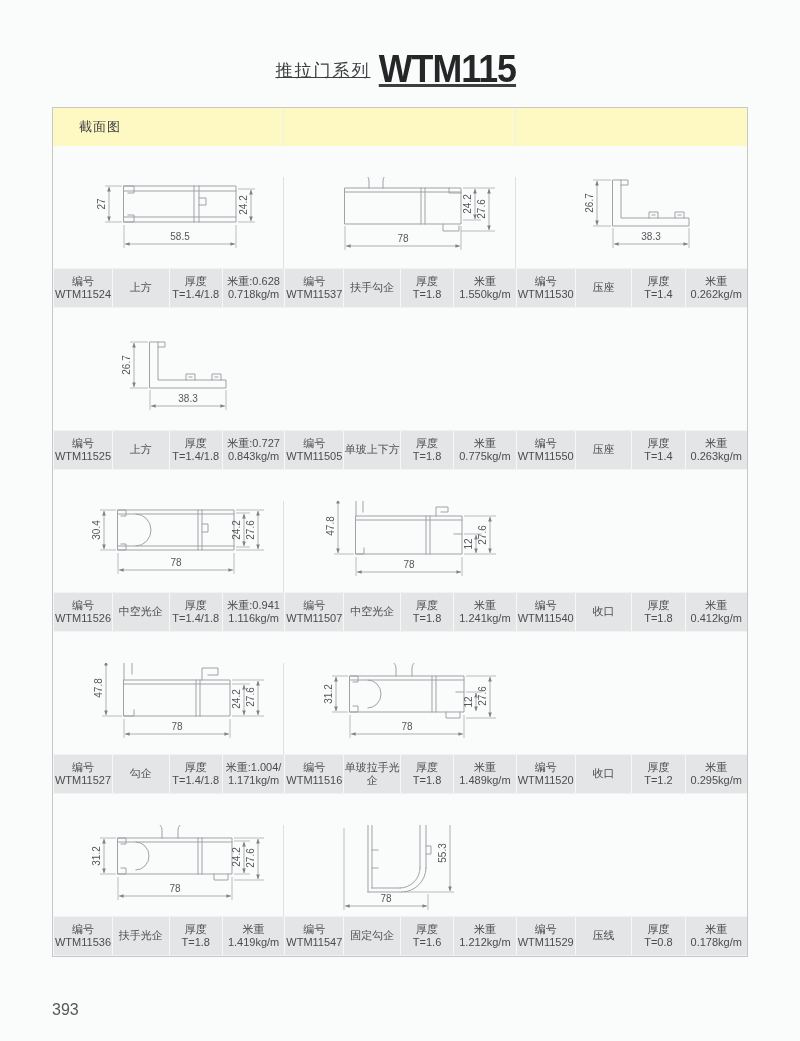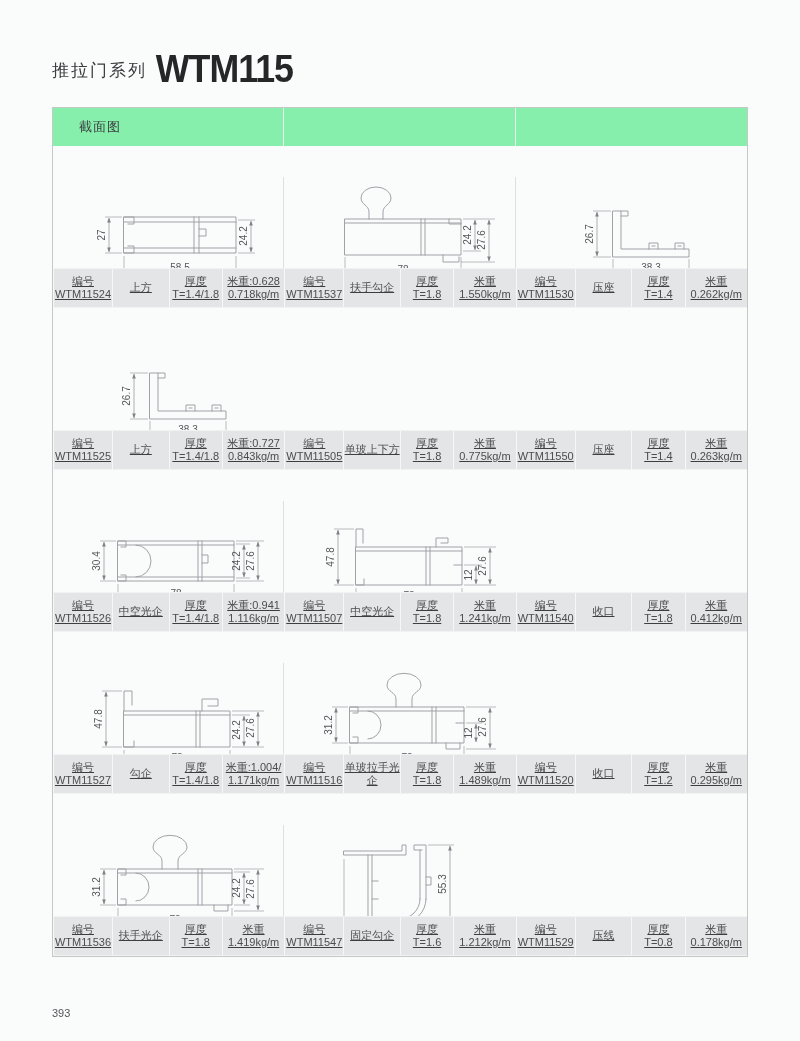"推拉门系列" .hdr { justify-content: flex-start -> center; text-decoration: none -> underline }
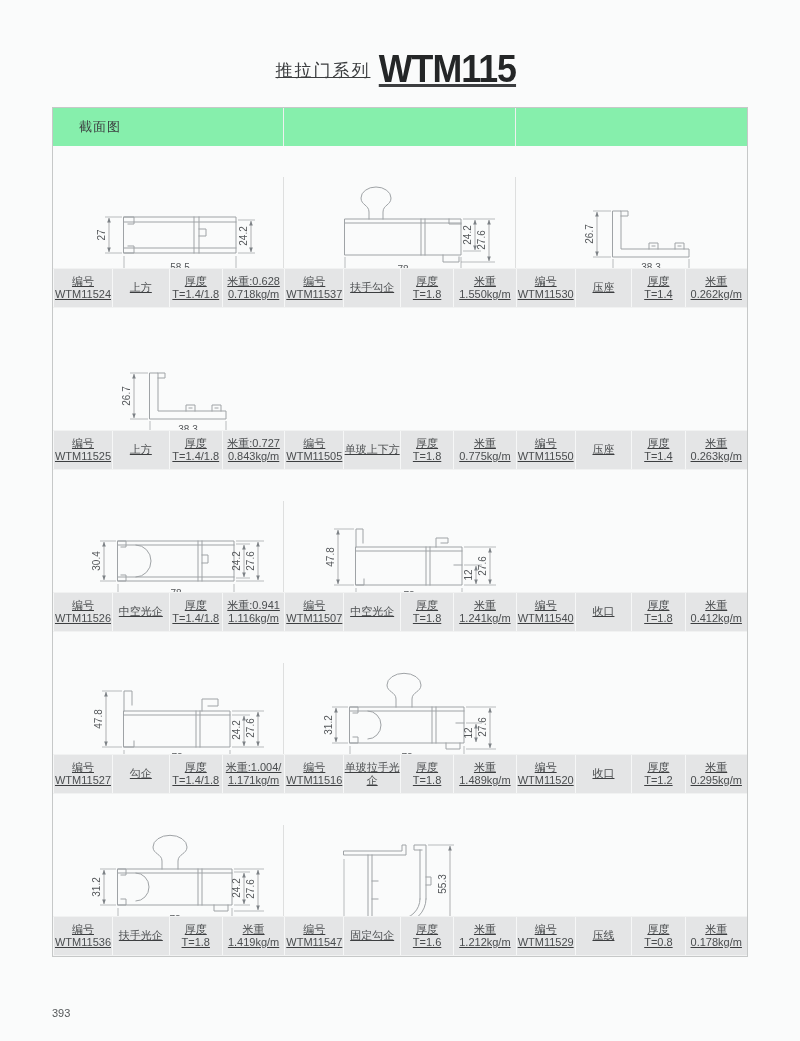"截面图" .thead { background: #86efac -> #fef9c3 }
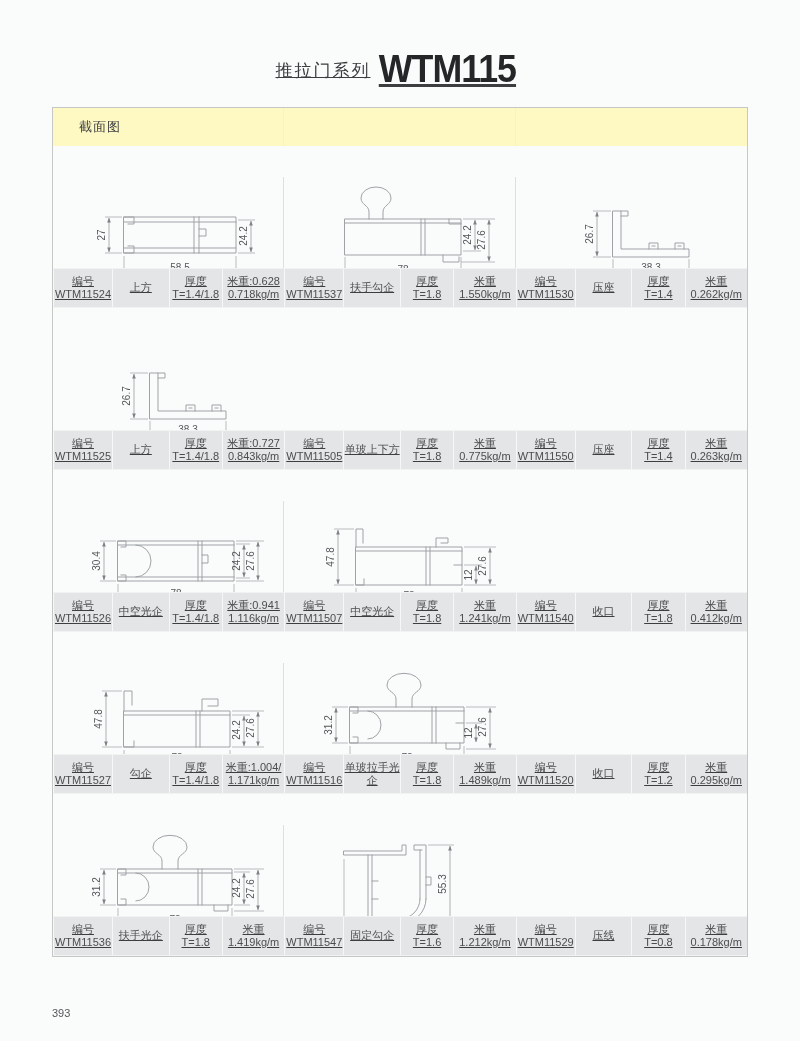"58.5" .dcell { align-items: flex-start -> flex-end }
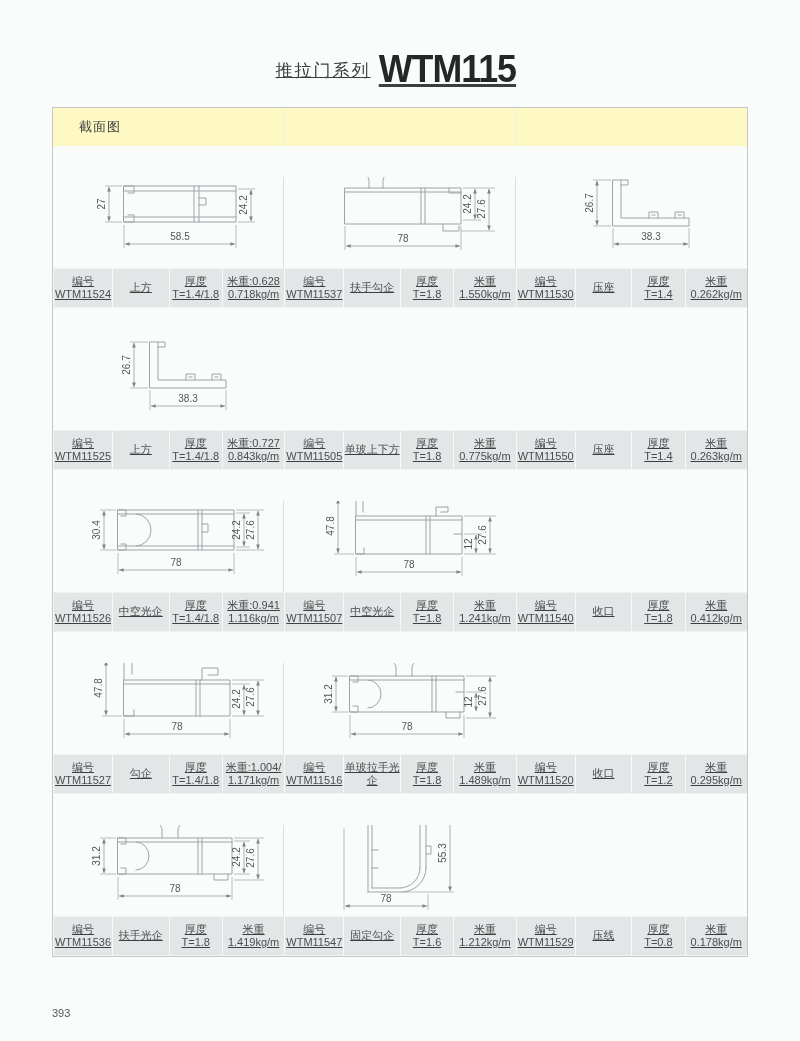"编号" .info { text-decoration: underline -> none }
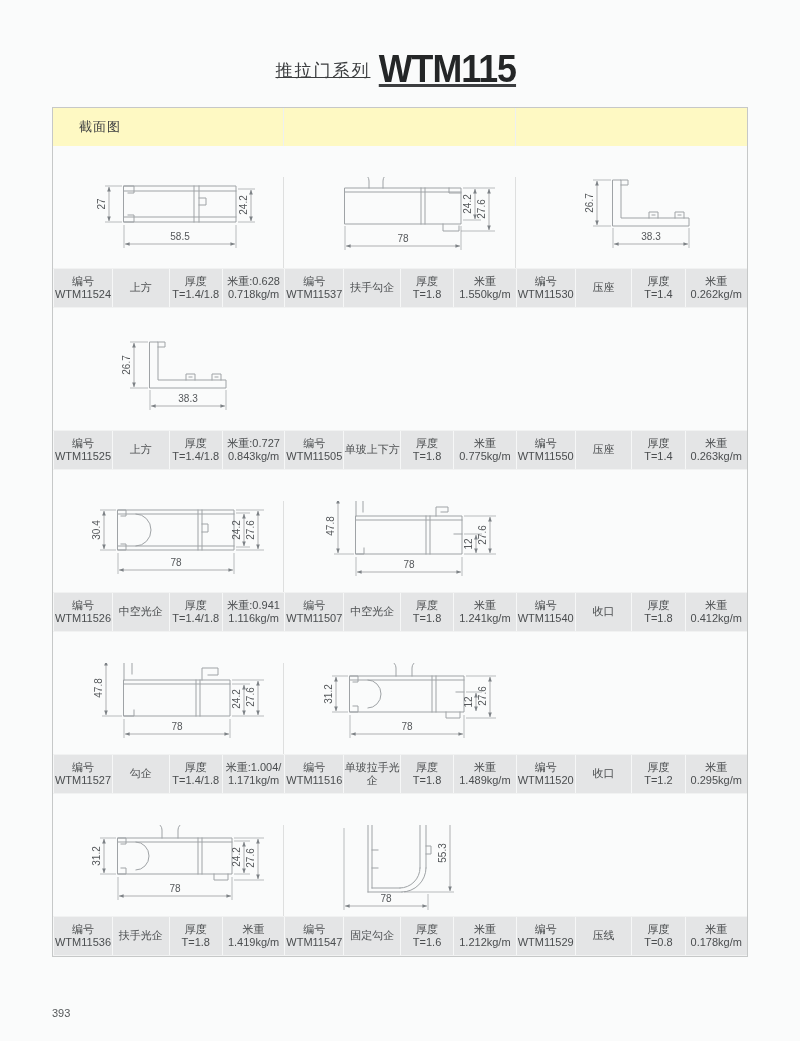"393" .pagenum { font-size: 11px -> 16px }
